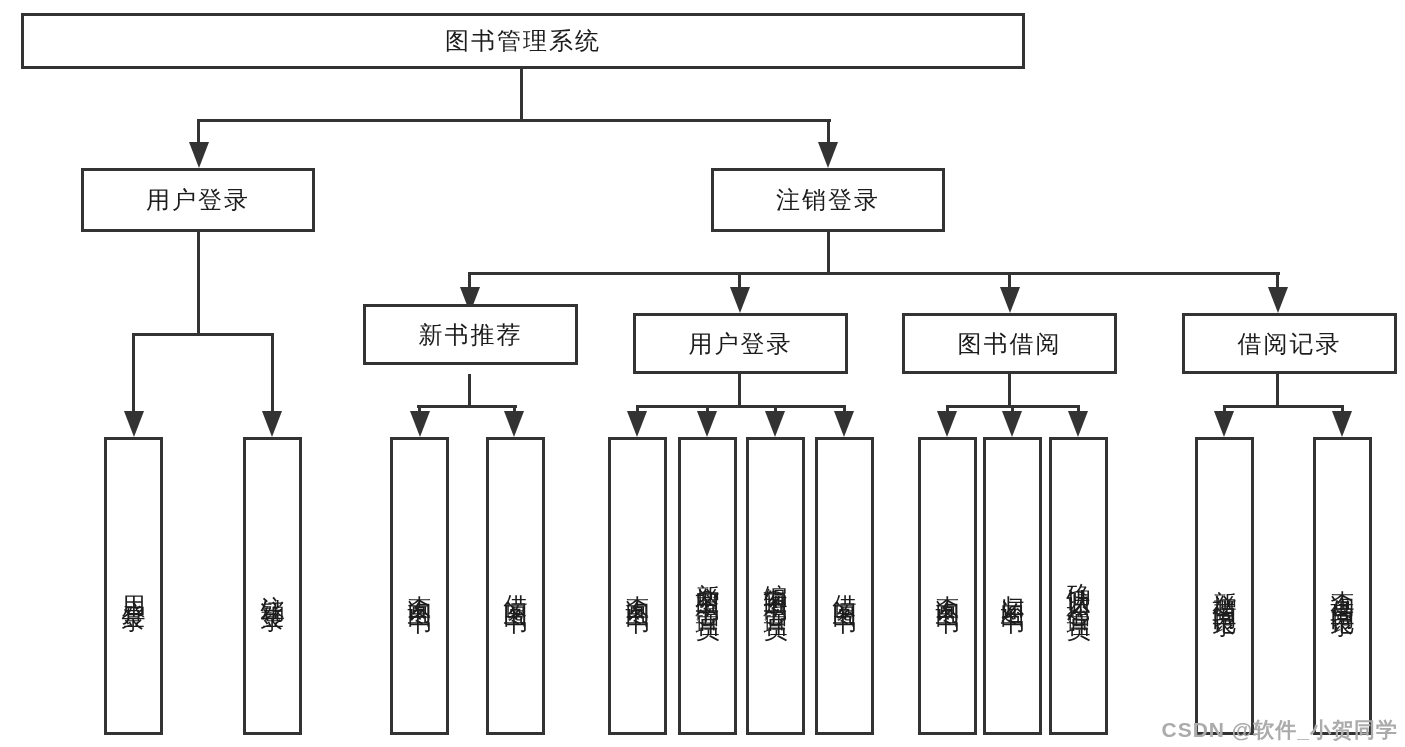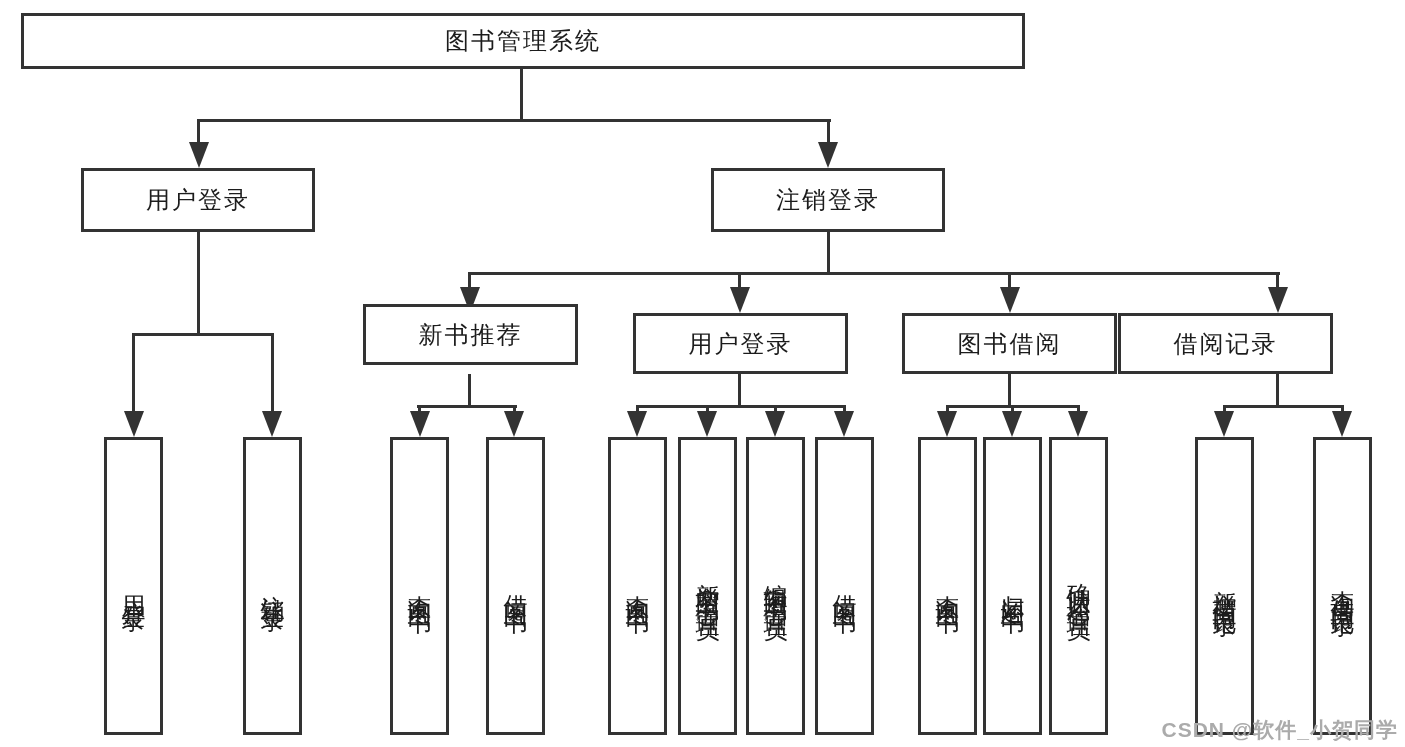"借阅记录" div.box { left: 1118px -> 1182px }
